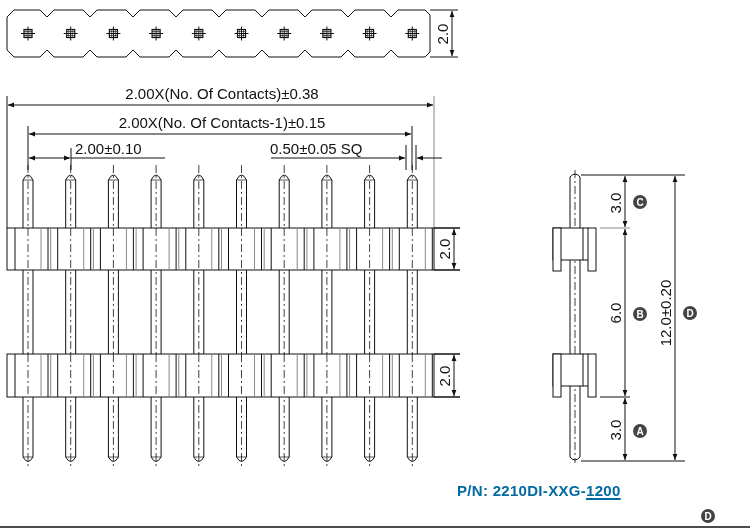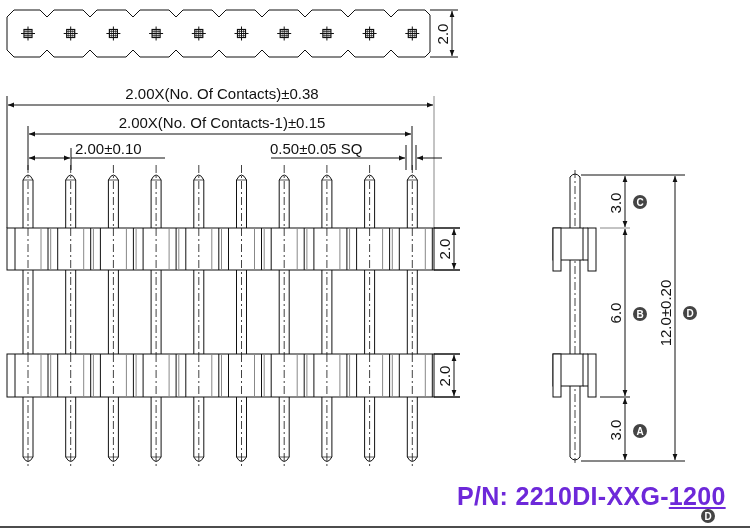"P/N: 2210DI-XXG-1200" .pn { color: #6d28d9 -> #0369a1; font-size: 25px -> 15px }
